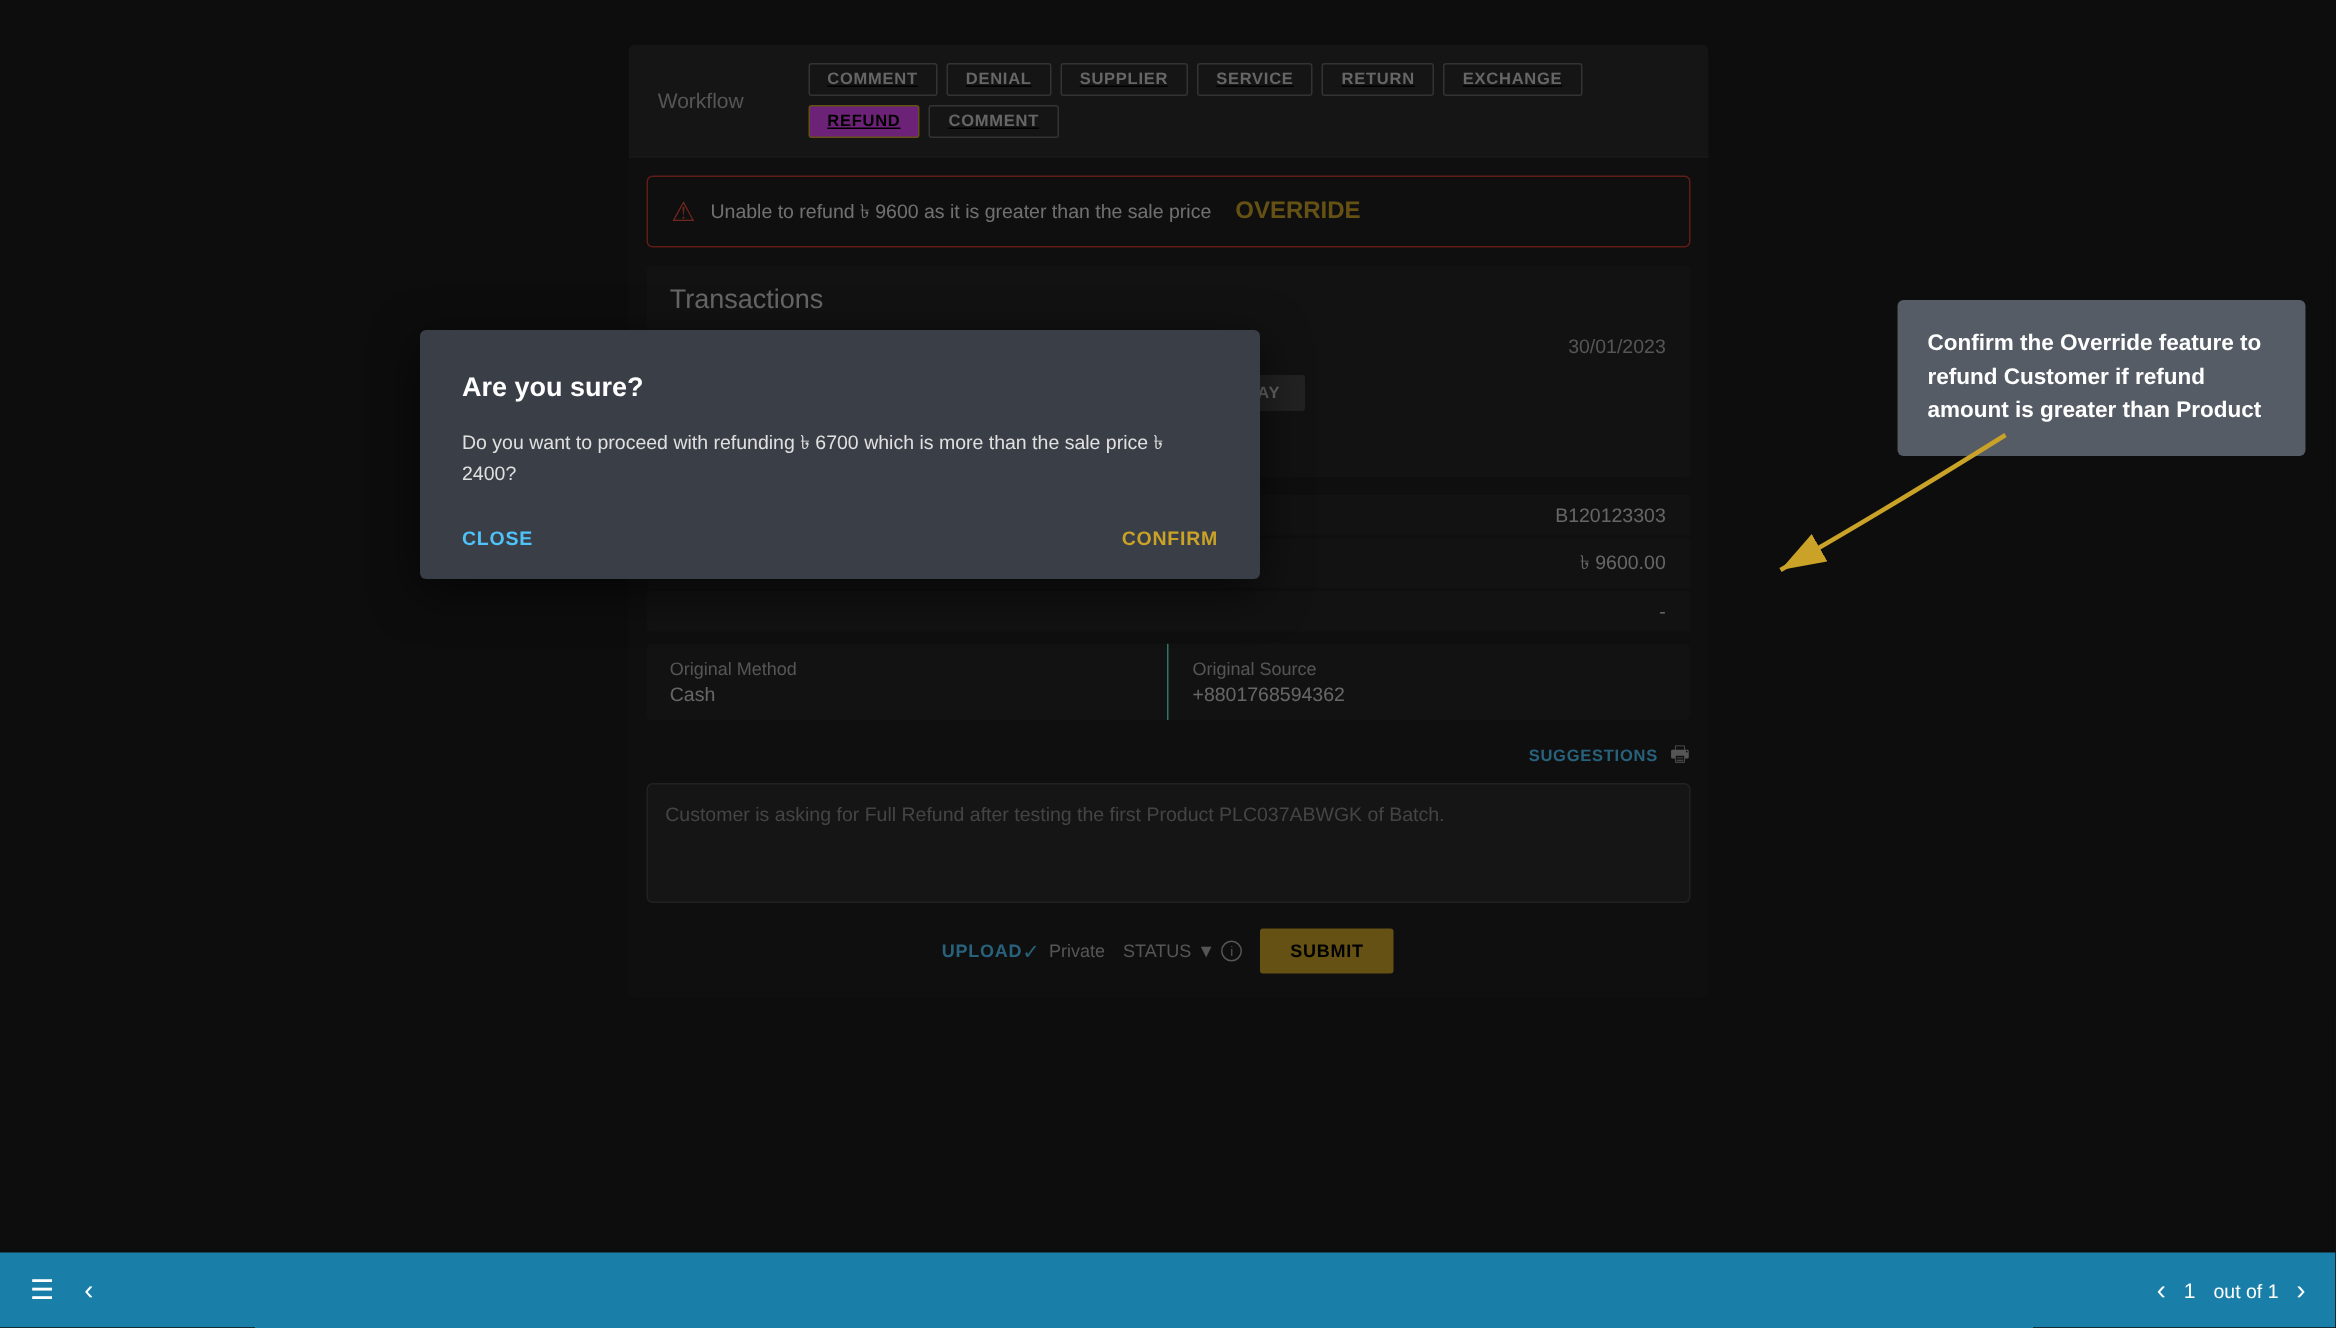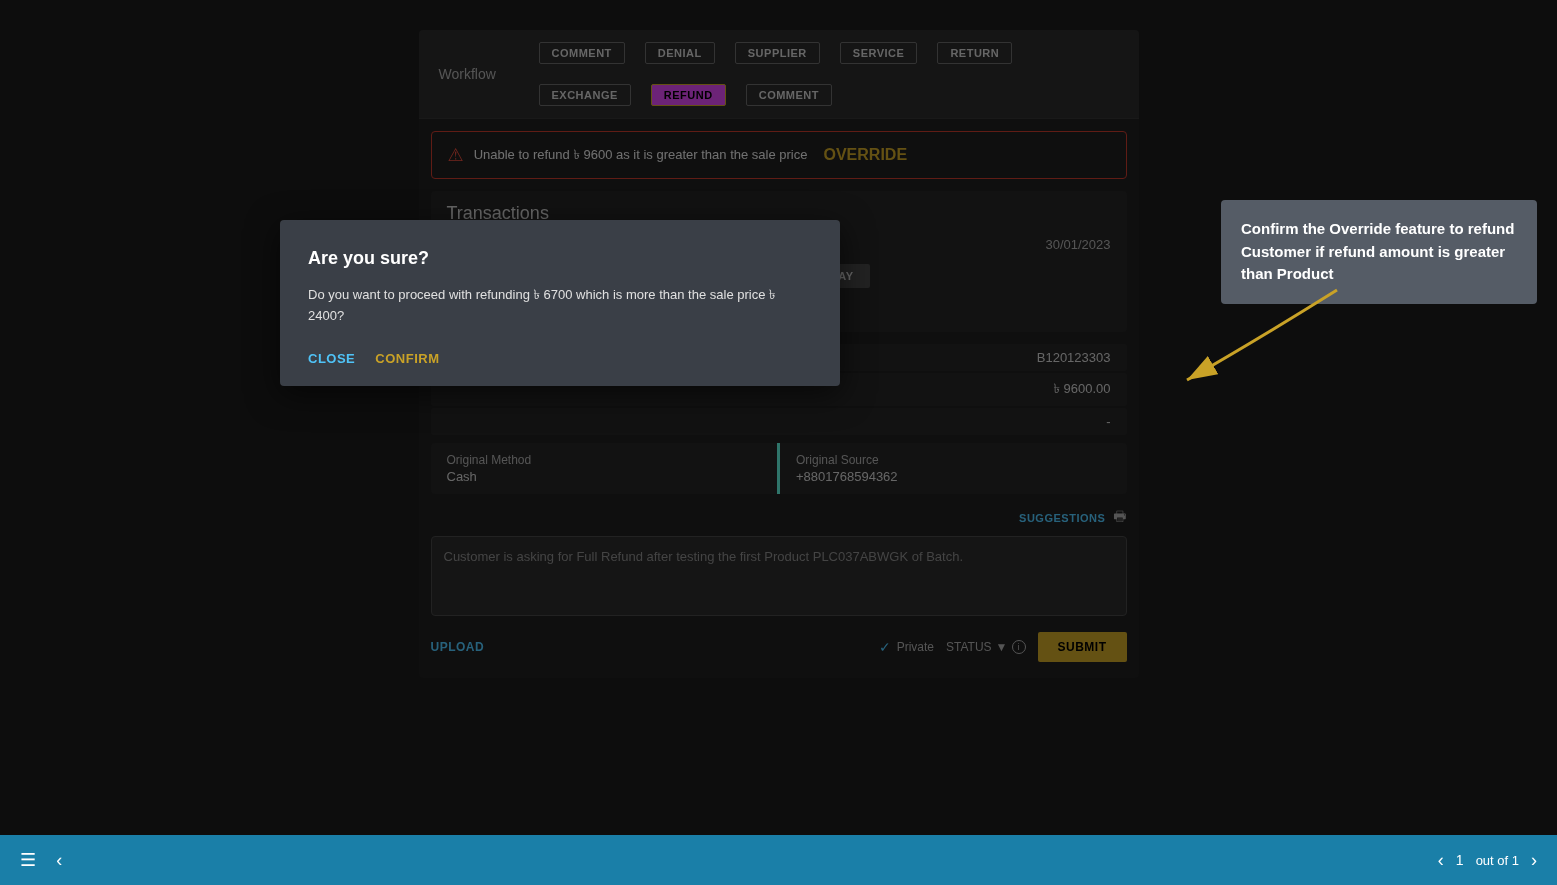"COMMENT" .workflow-buttons { gap: 20px -> 6px; text-decoration: none -> underline }
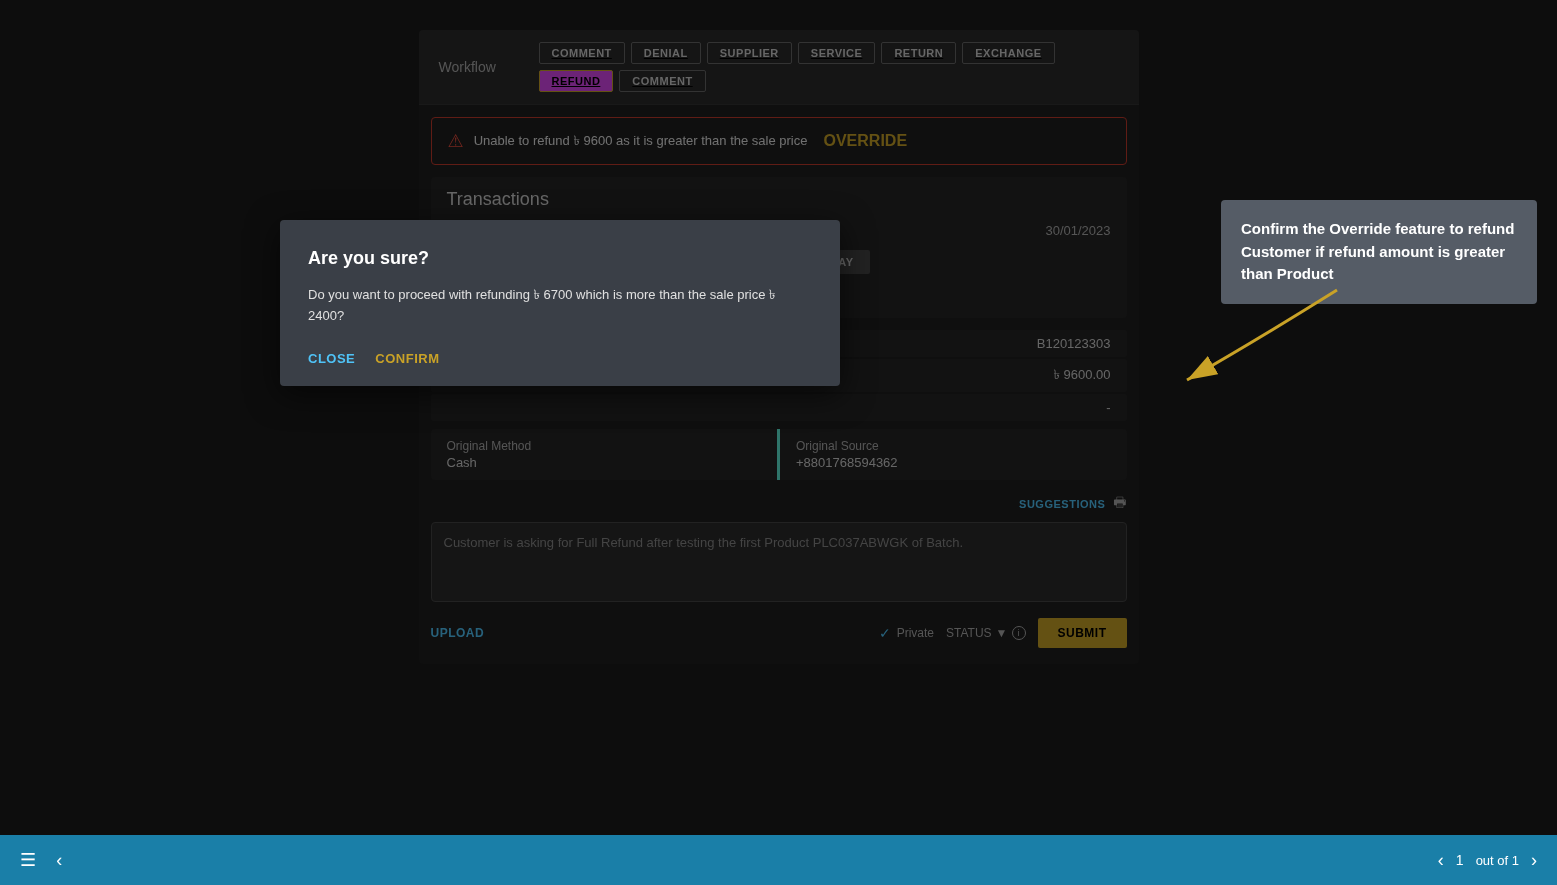"Confirm the Override feature to" .callout { width: 316px -> 272px }
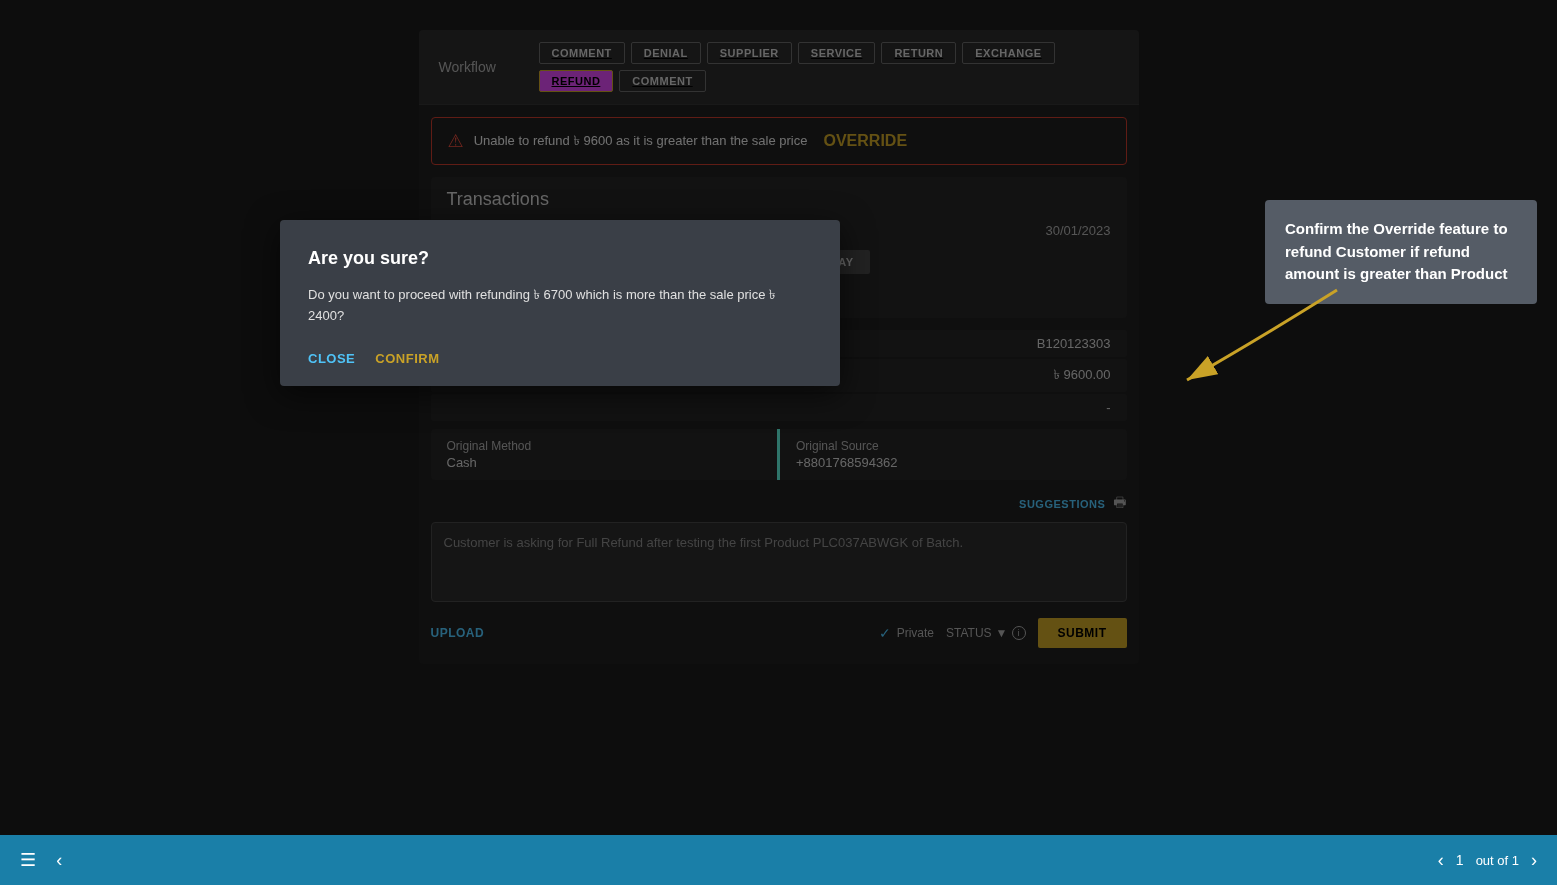"CLOSE" .modal-actions { justify-content: flex-start -> space-between }
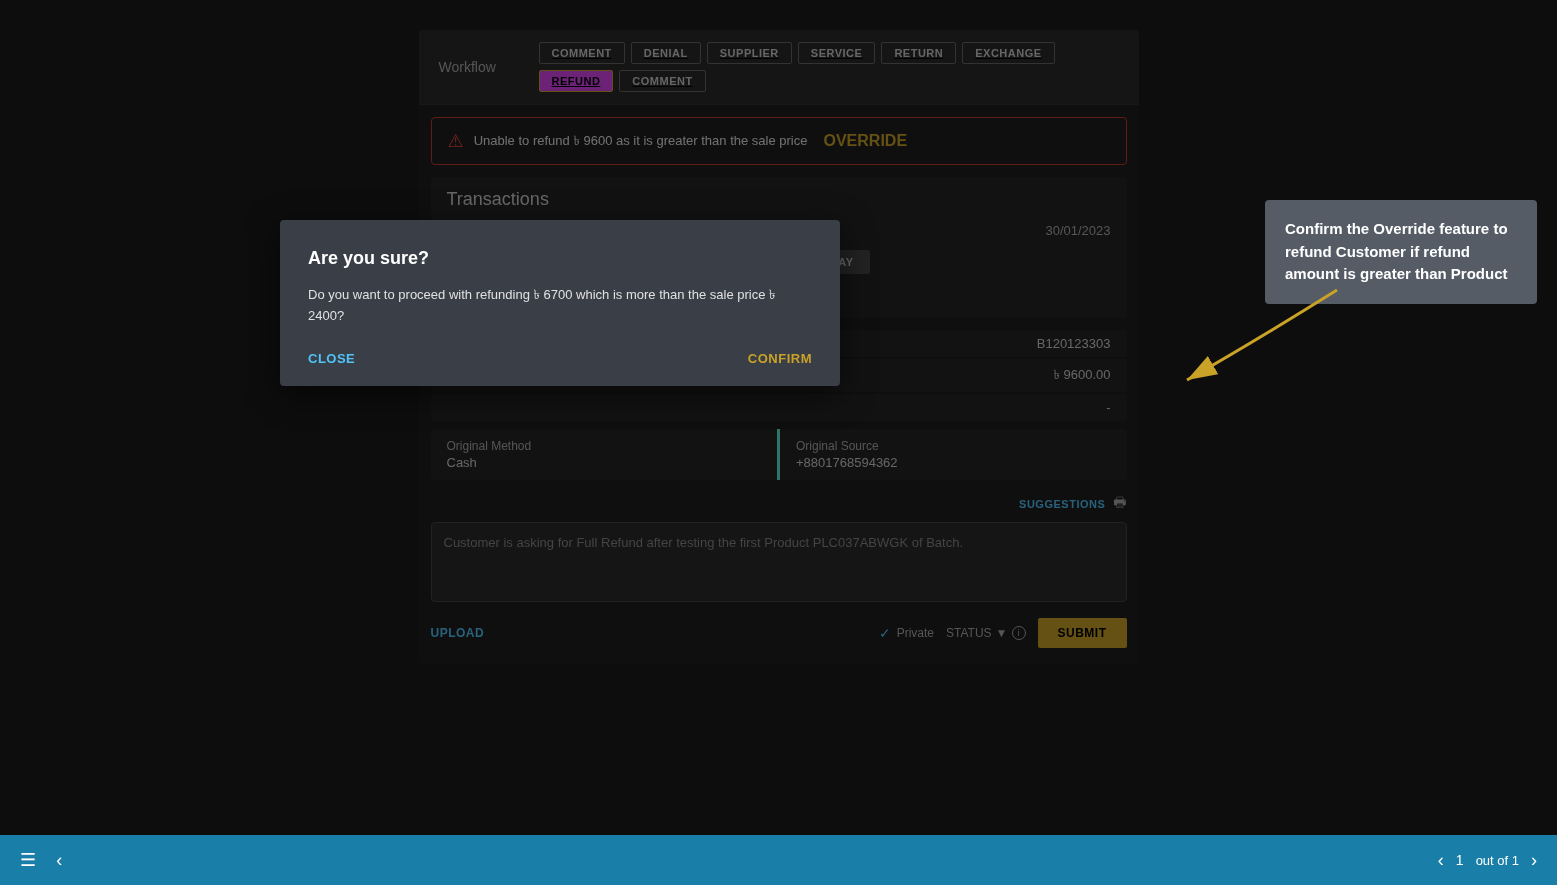"Original Method" .orig-cell { border-right: 3px solid #5eead4 -> 1px solid #5eead4 }
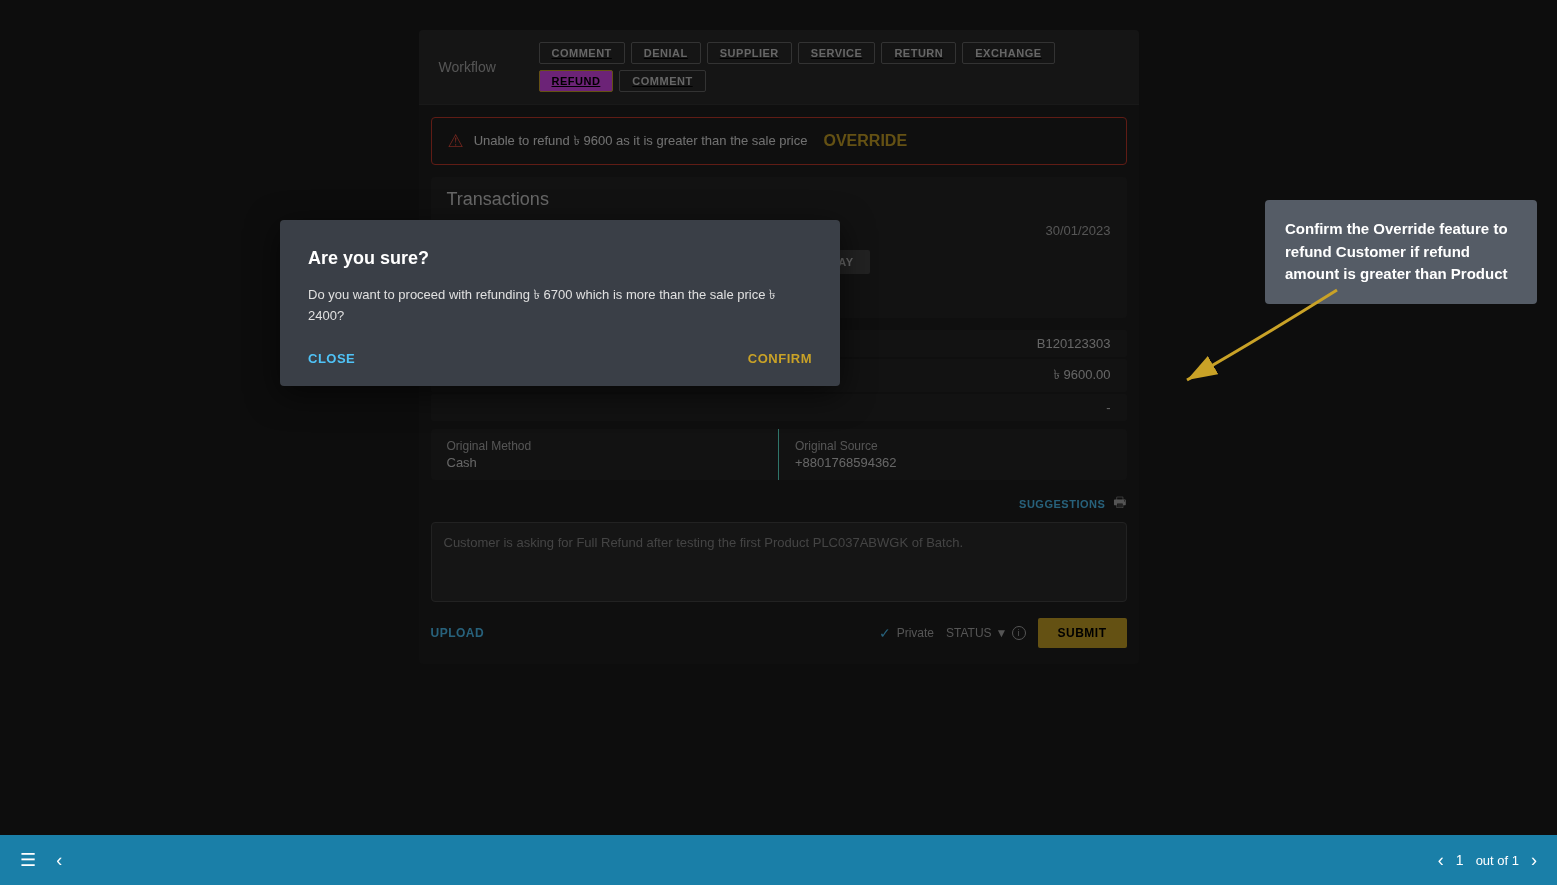"UPLOAD" .bottom-bar { justify-content: space-between -> center }
